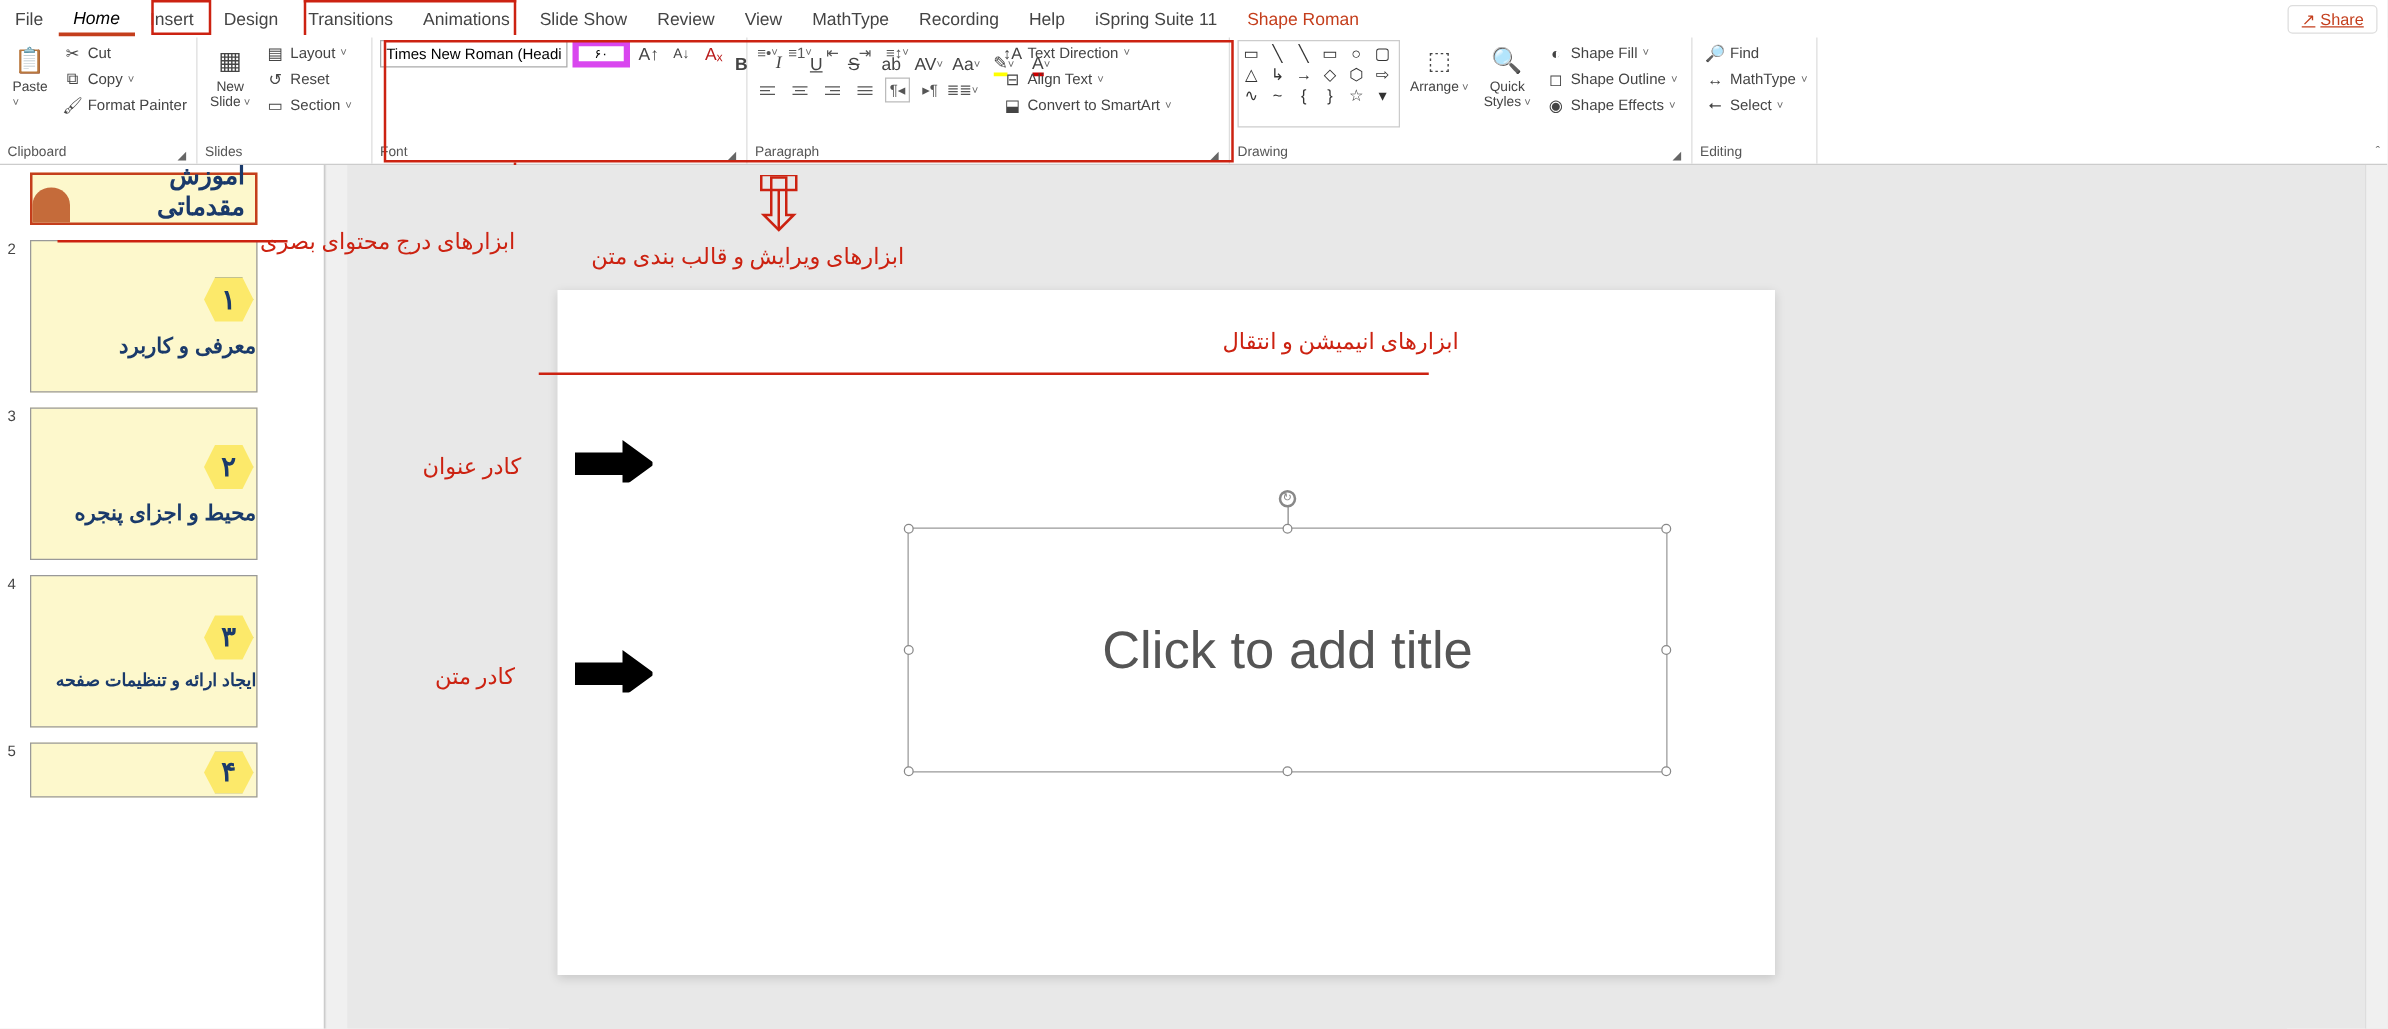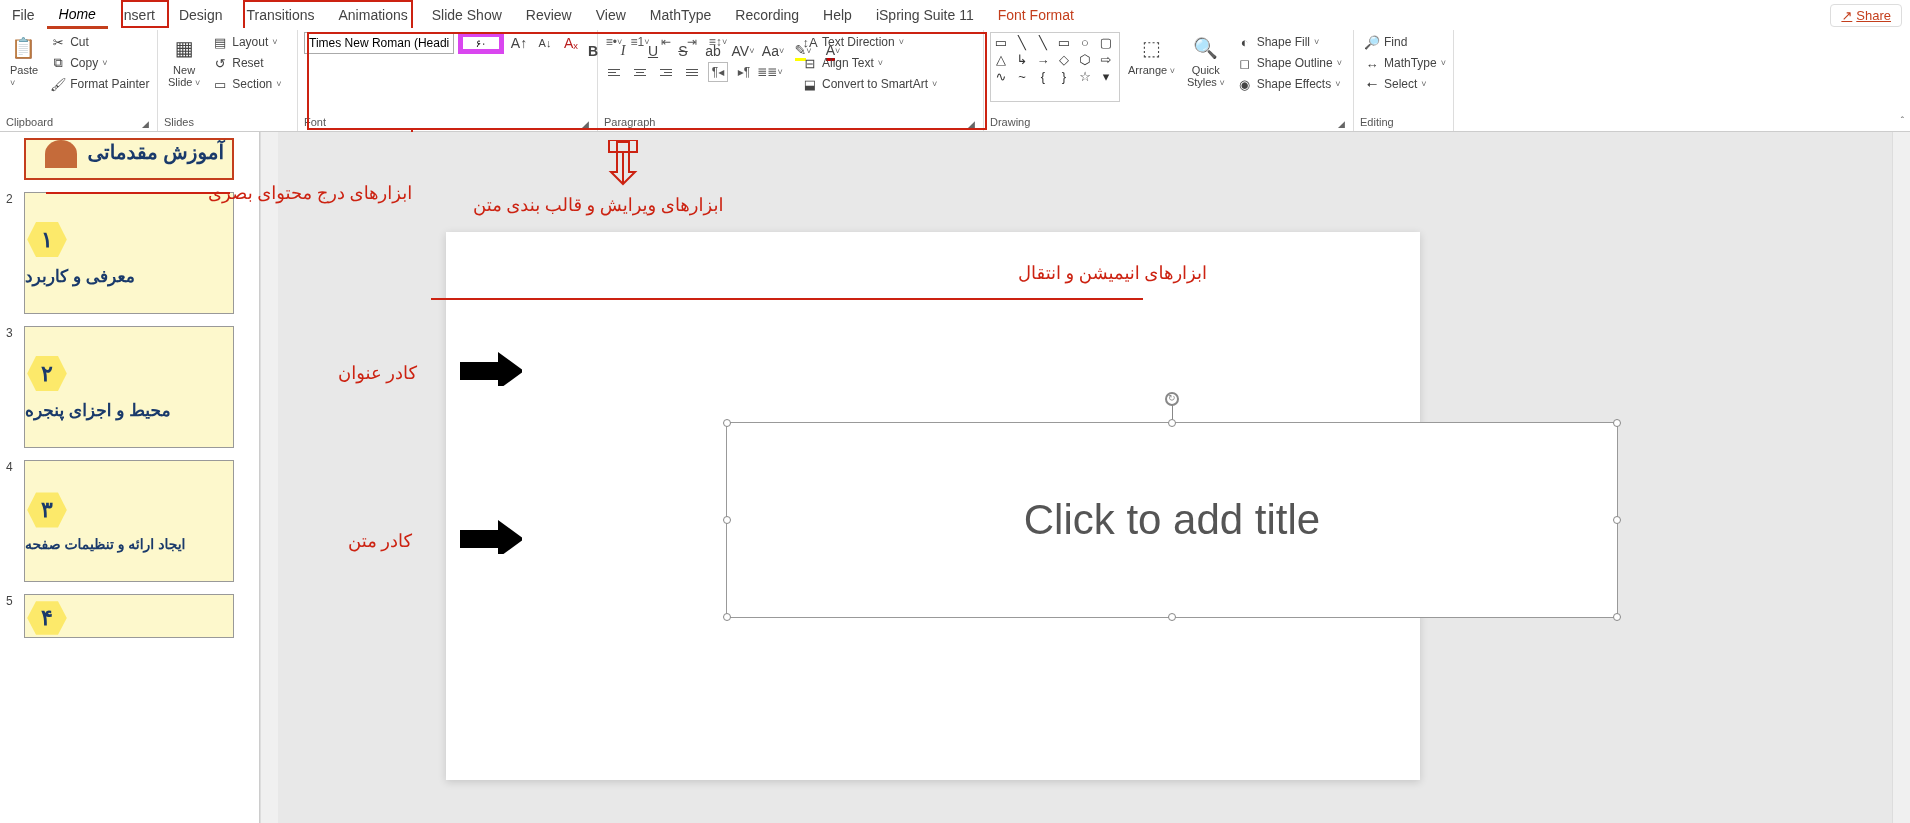"Font Format" div.tab { text: Font Format -> Shape Roman }
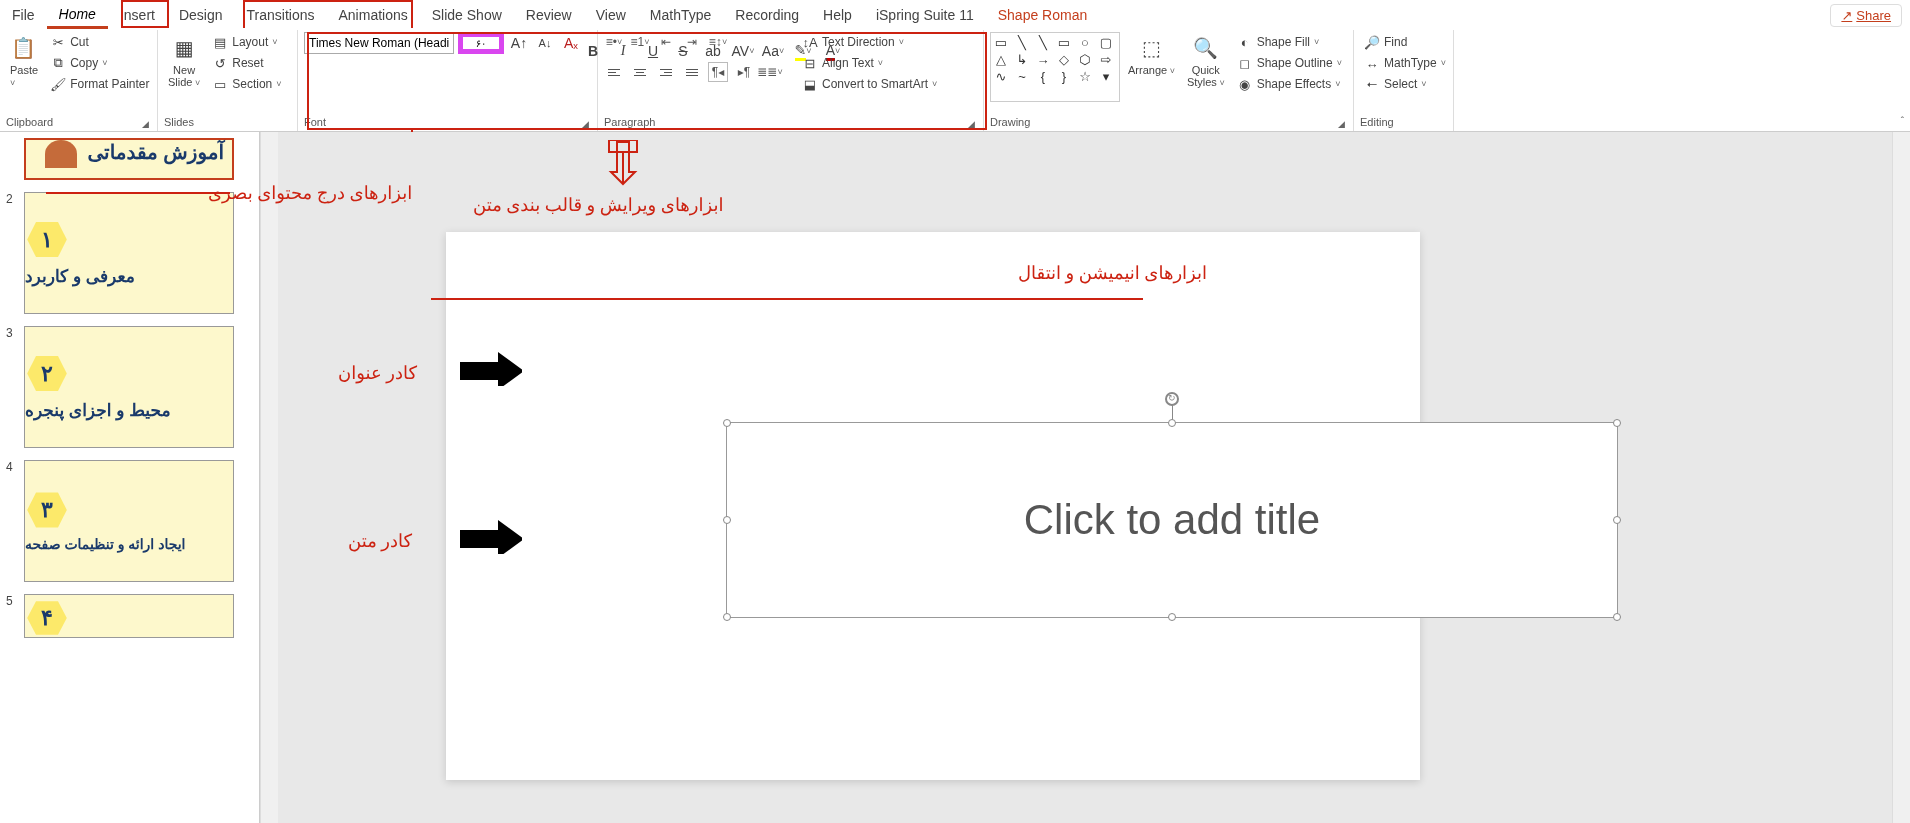"آموزش مقدماتی" .thumb { align-items: flex-start -> flex-end; width: 210px -> 182px }
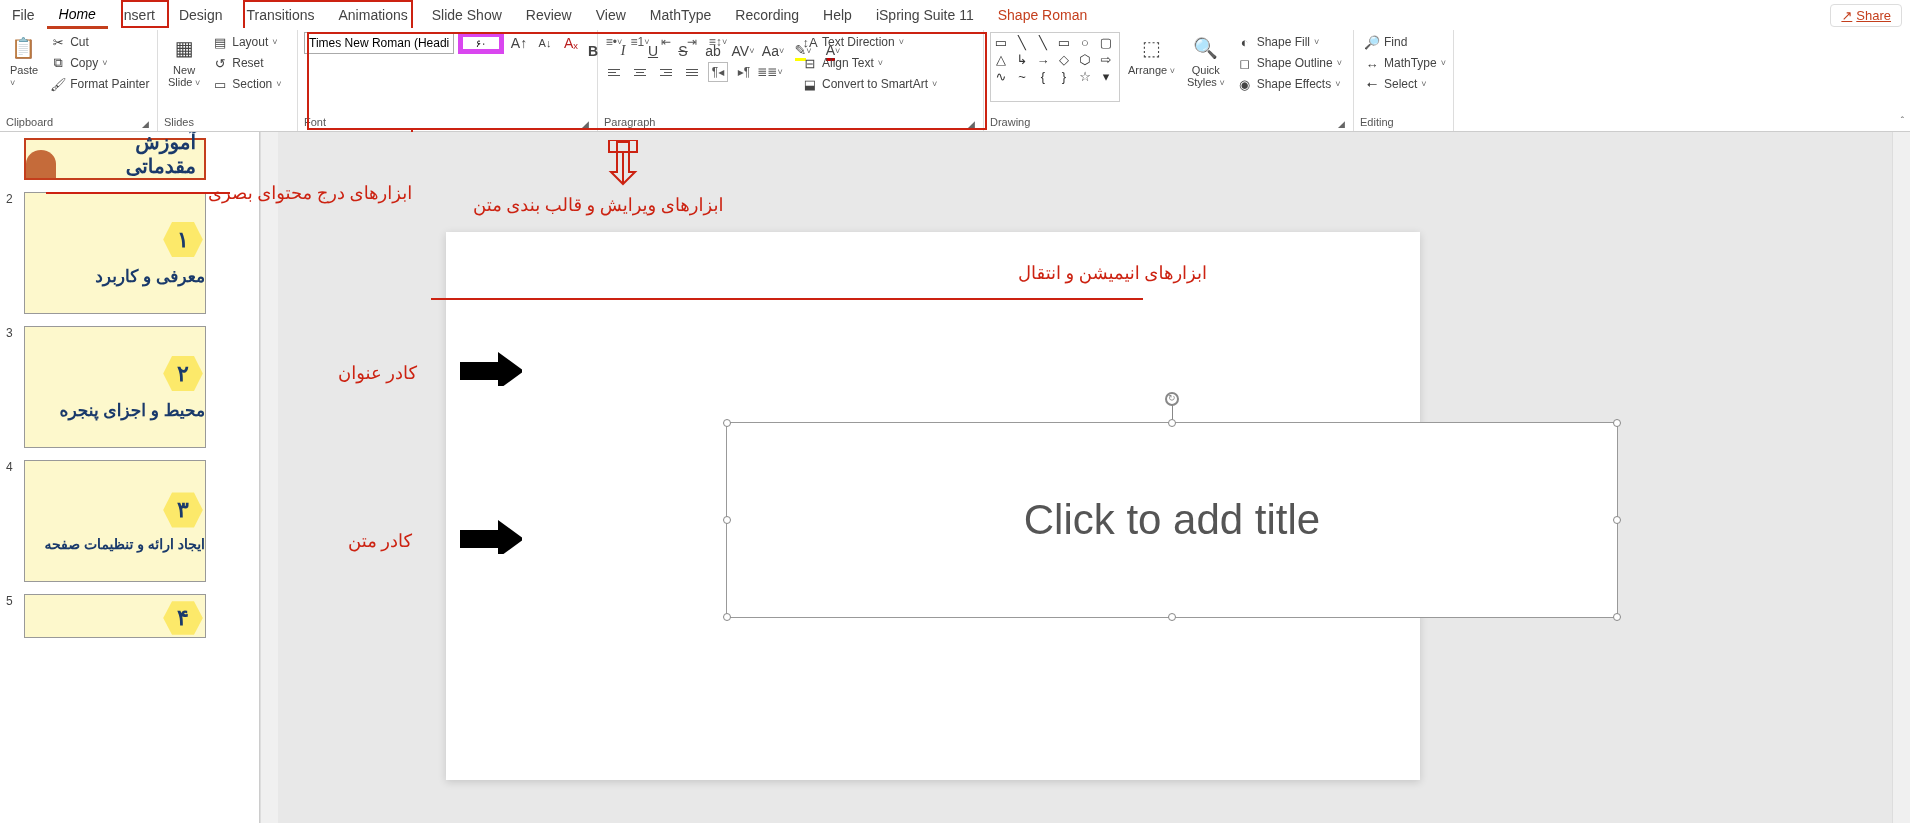"ابزارهای انیمیشن و انتقال" div.ann-text { left: 740px -> 700px }
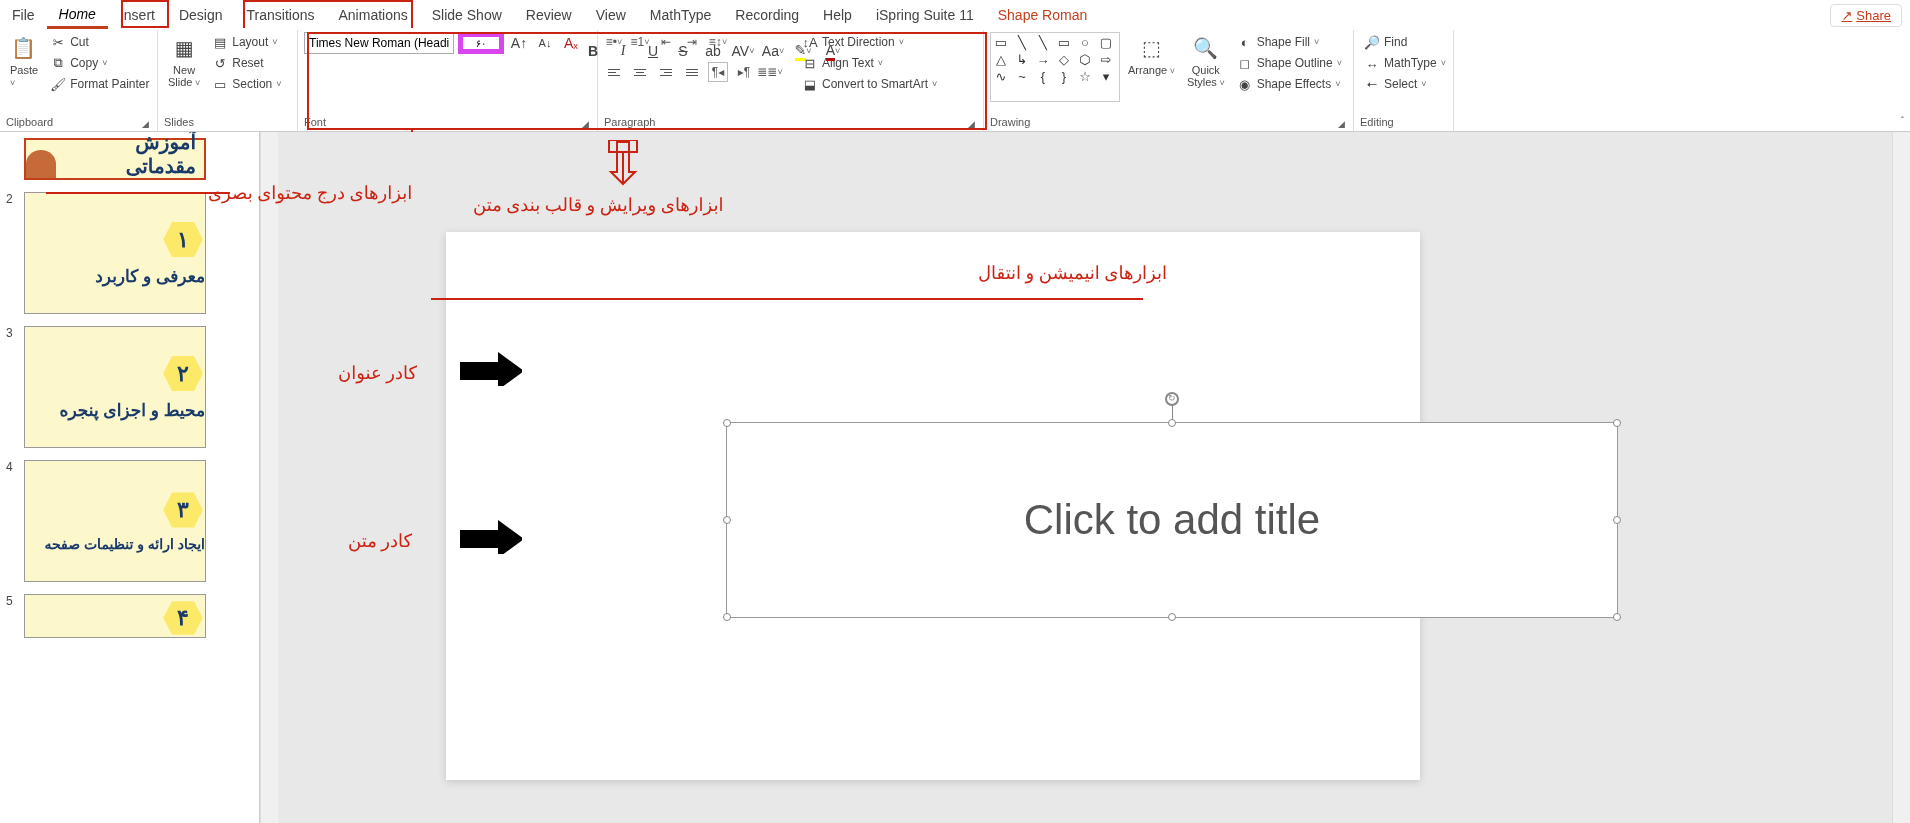"Click to add title" .title-box { width: 892px -> 608px }
